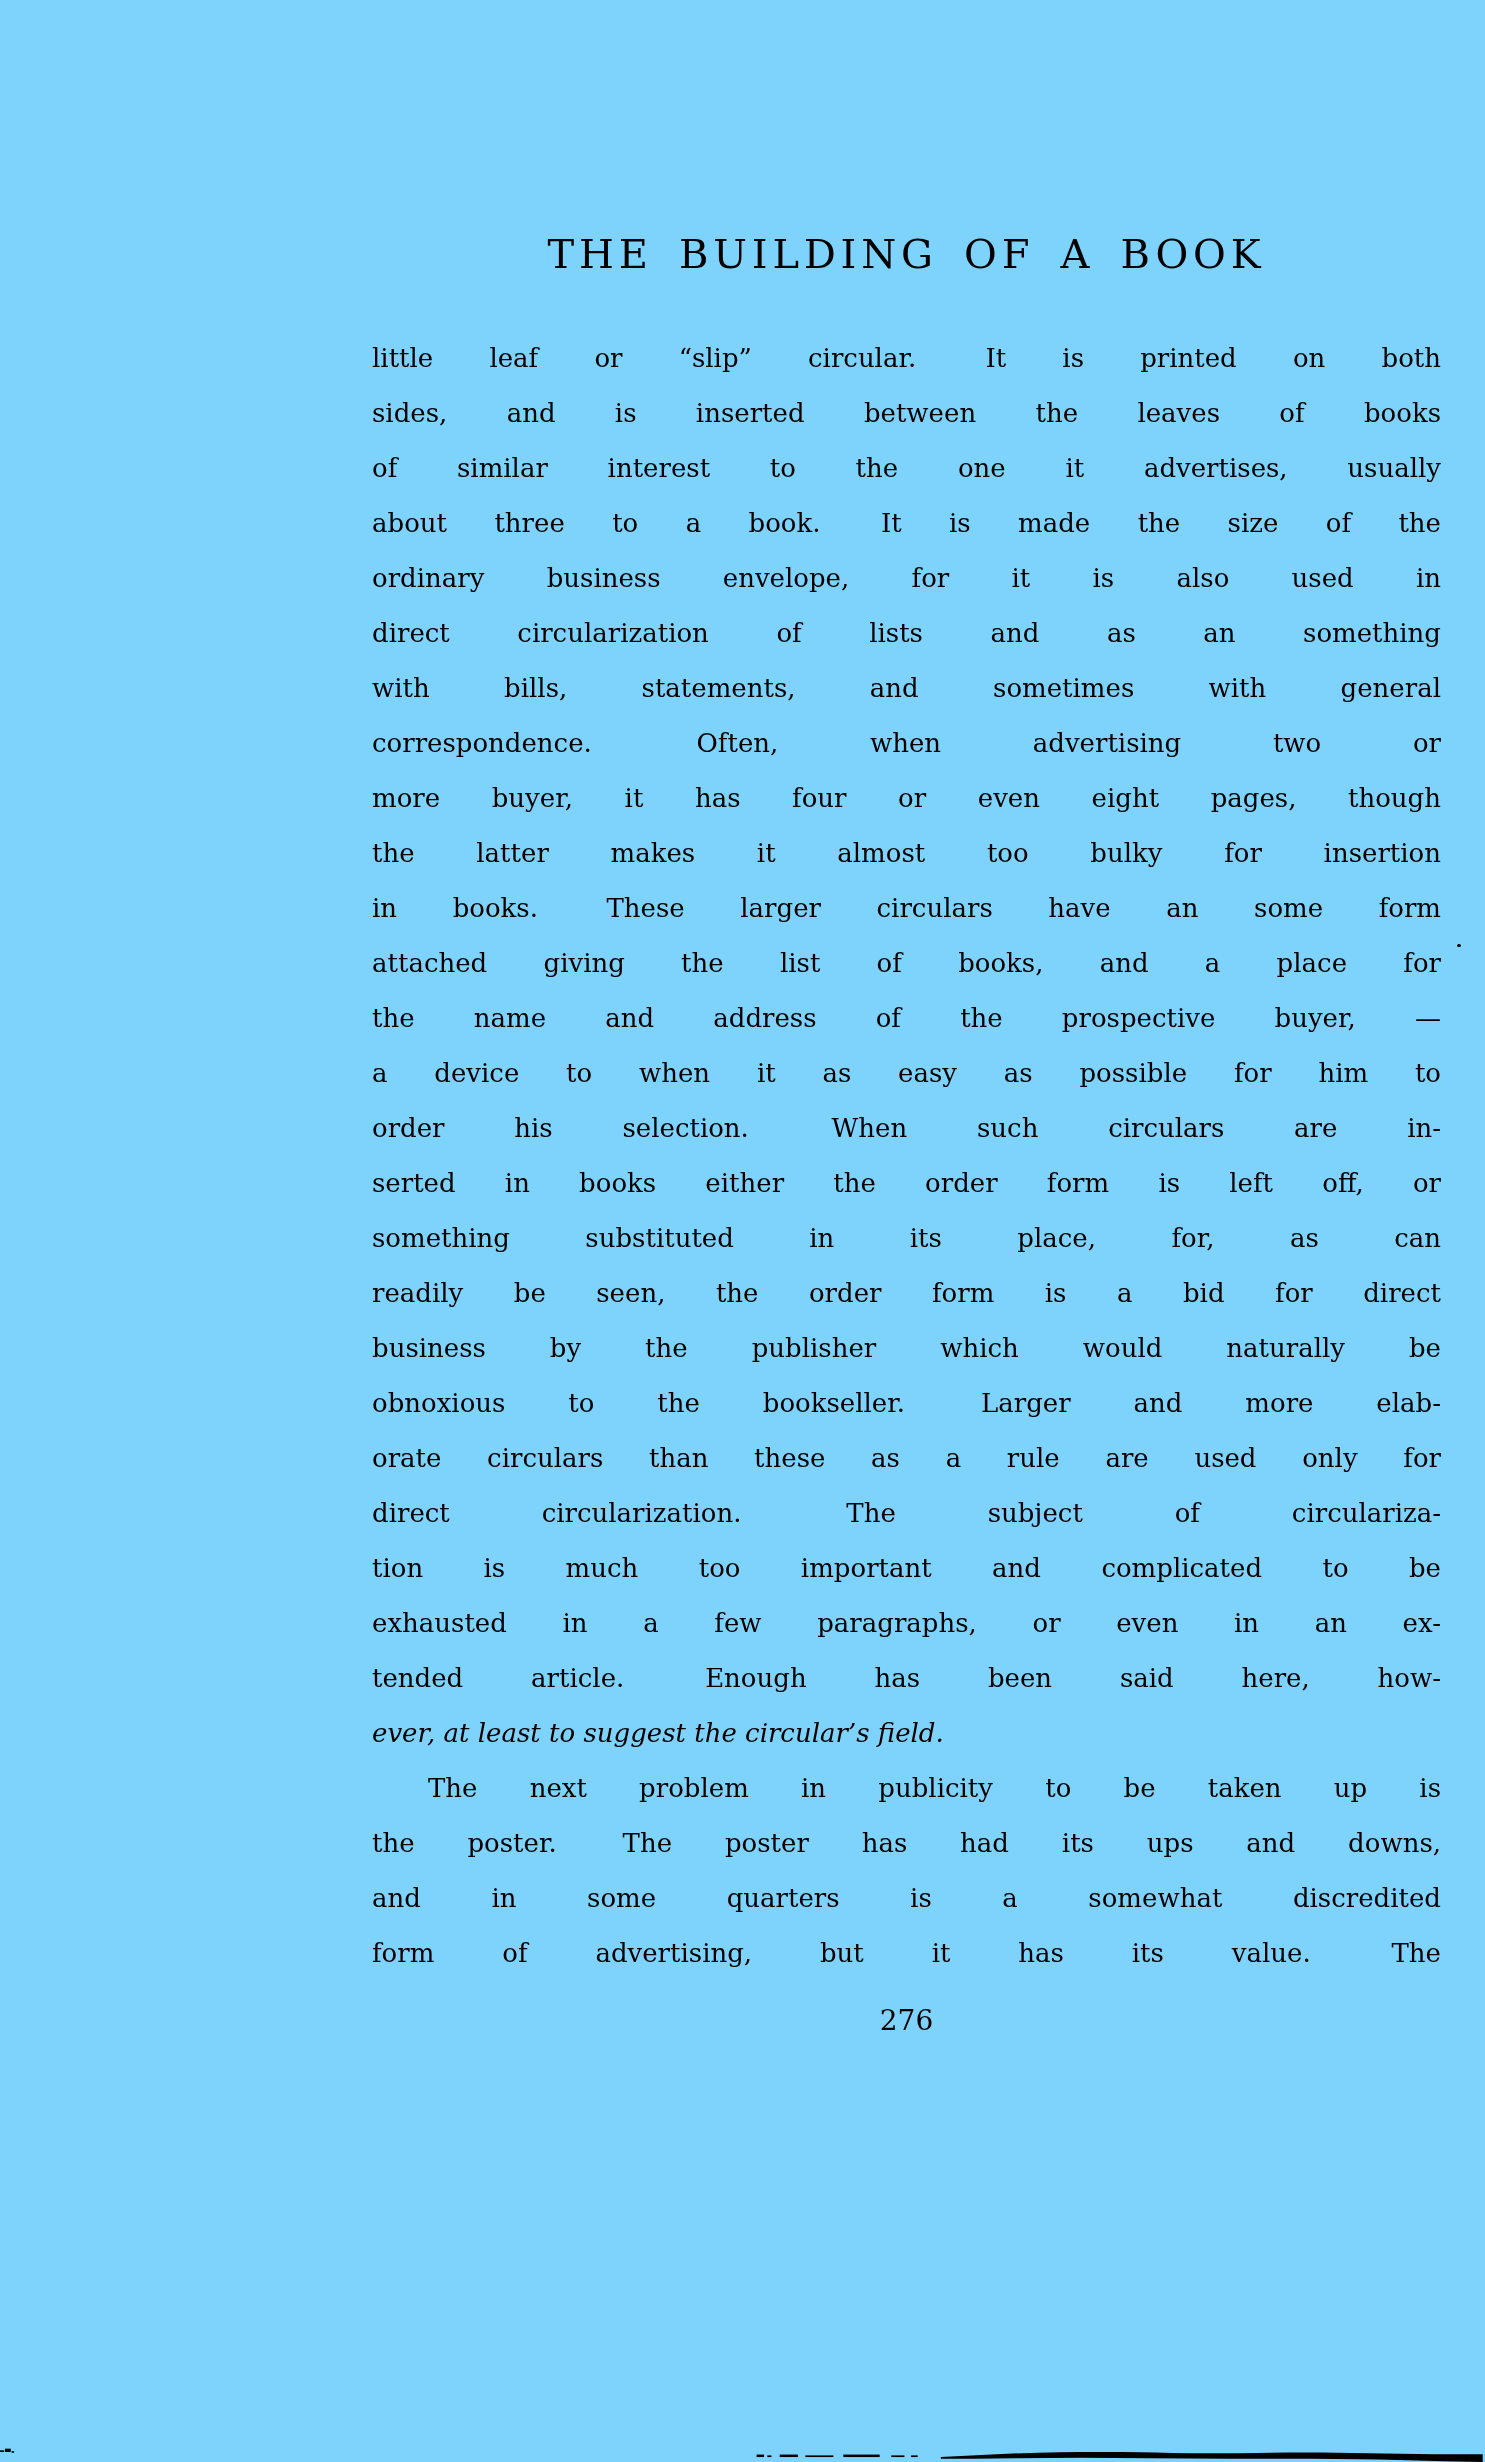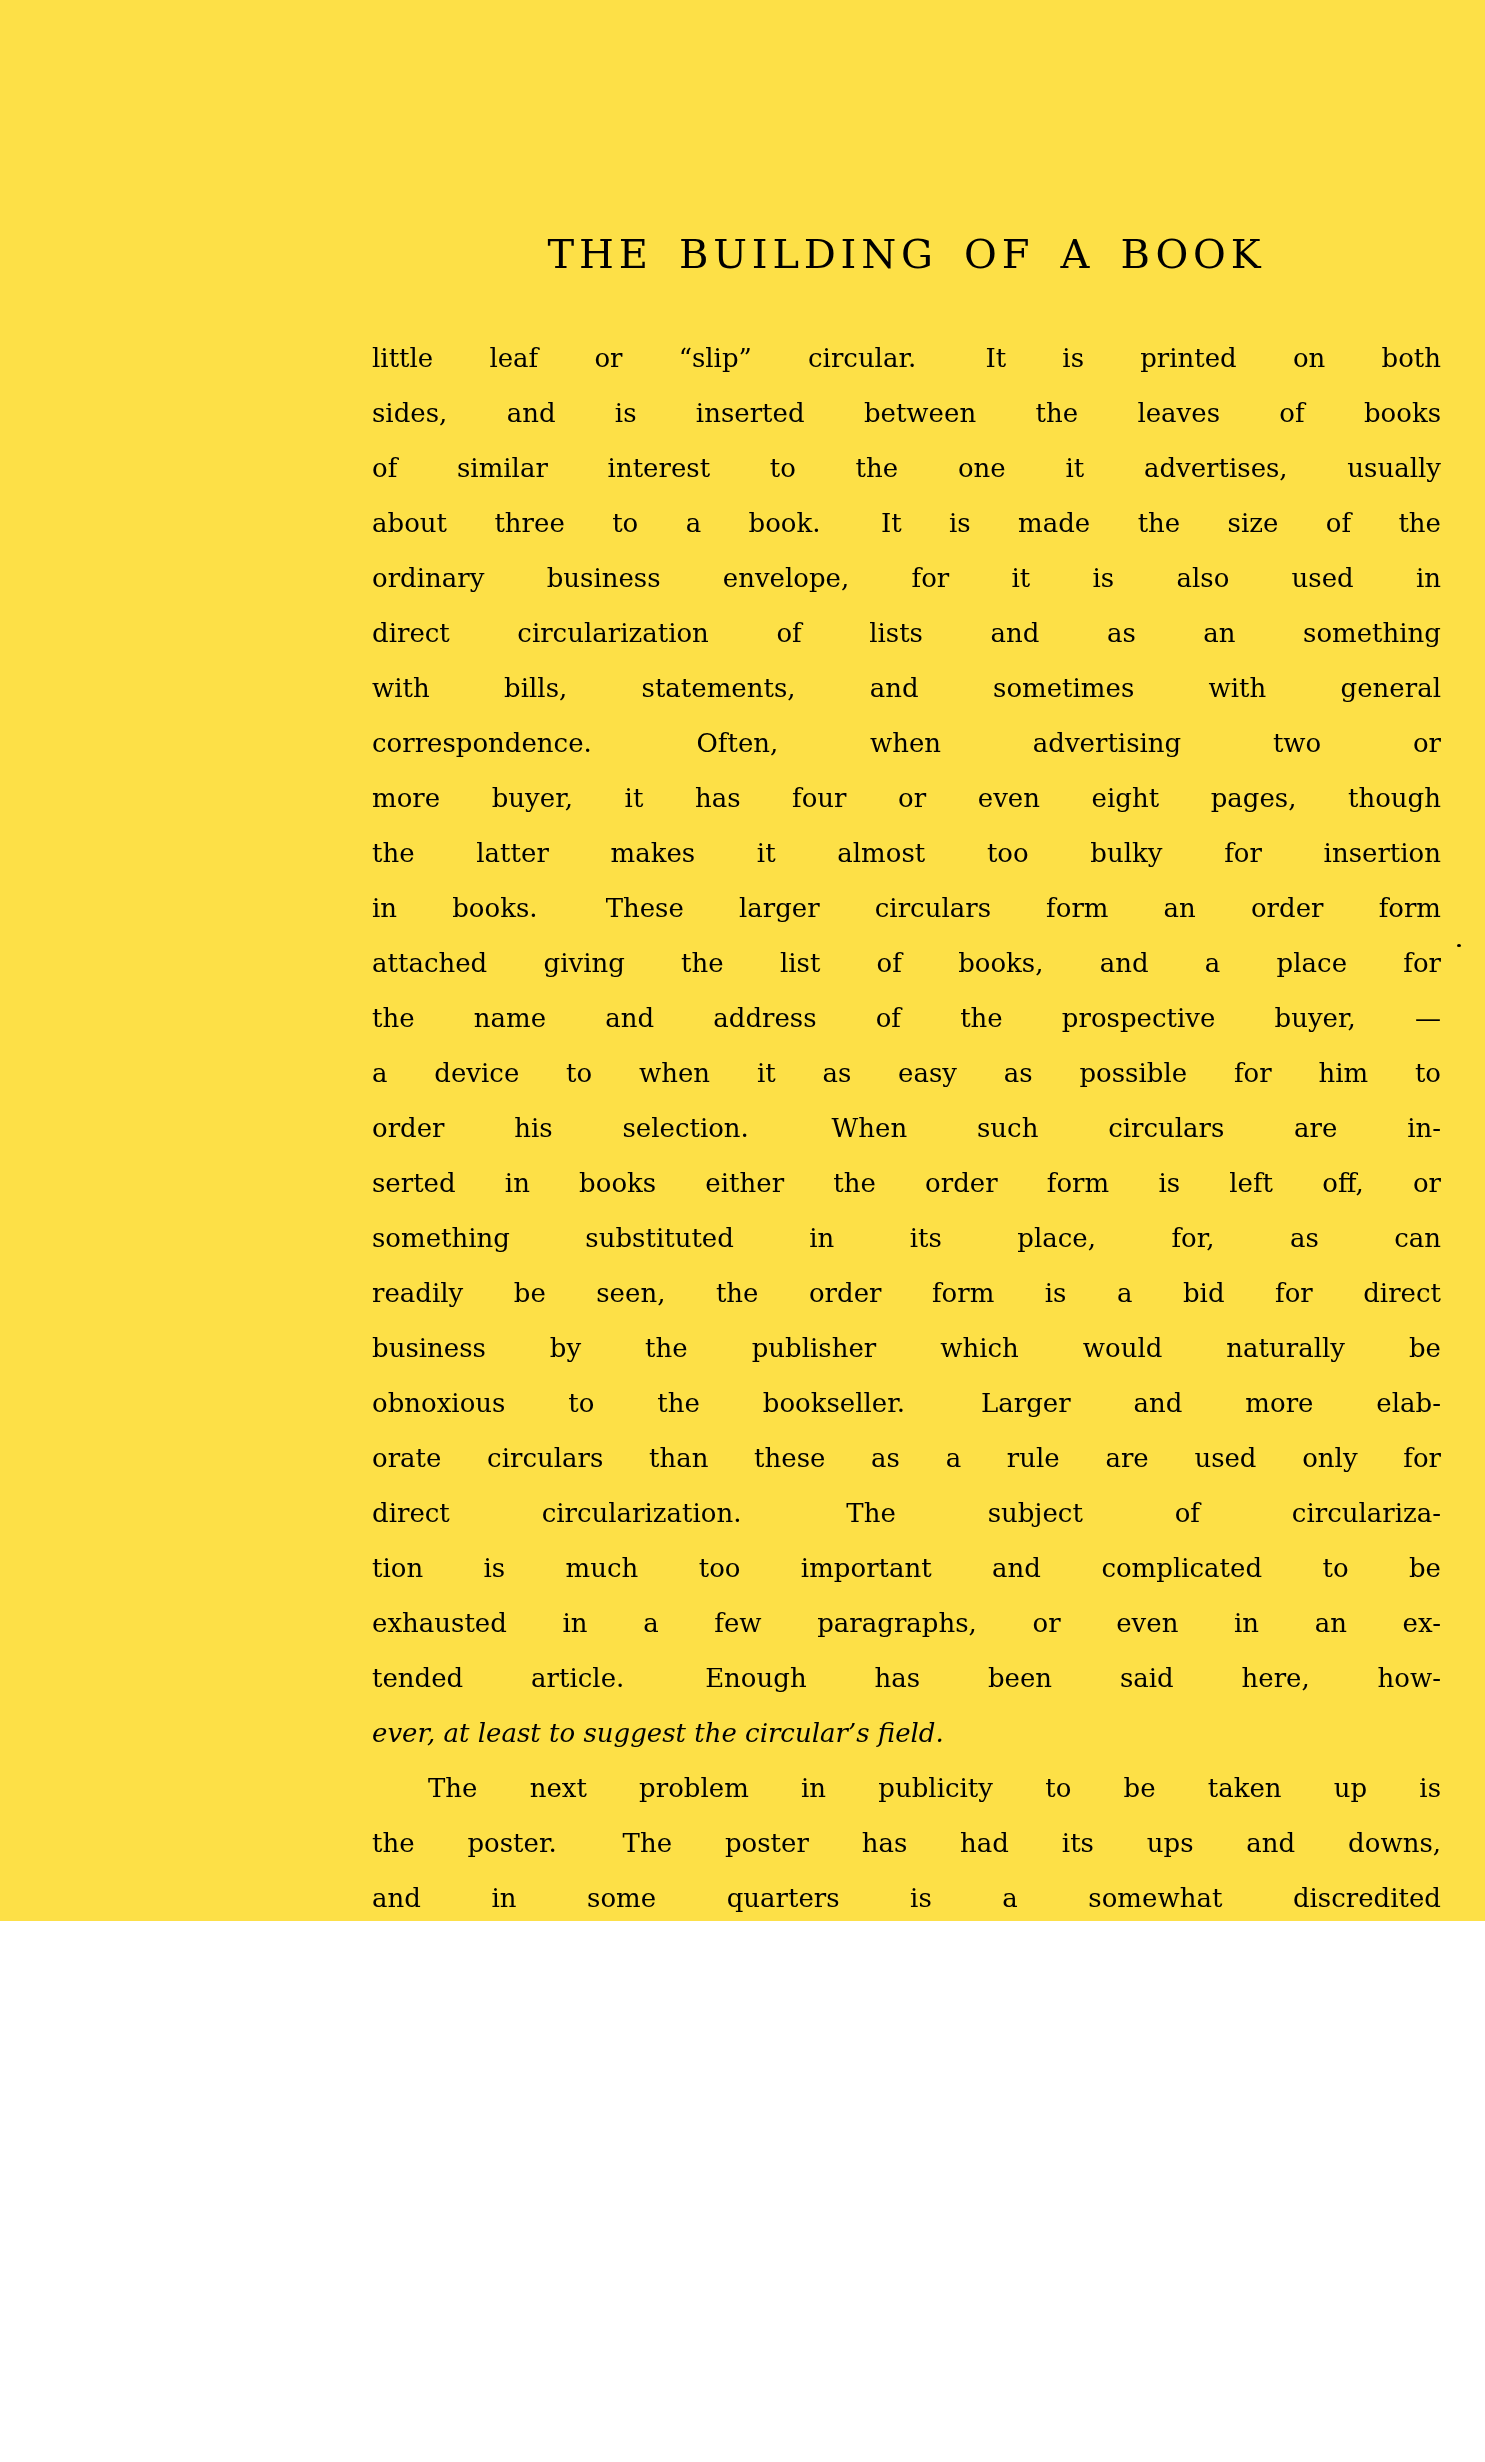"THE BUILDING OF A BOOK" .page { background: #fde047 -> #7dd3fc; height: 1921px -> 2462px }
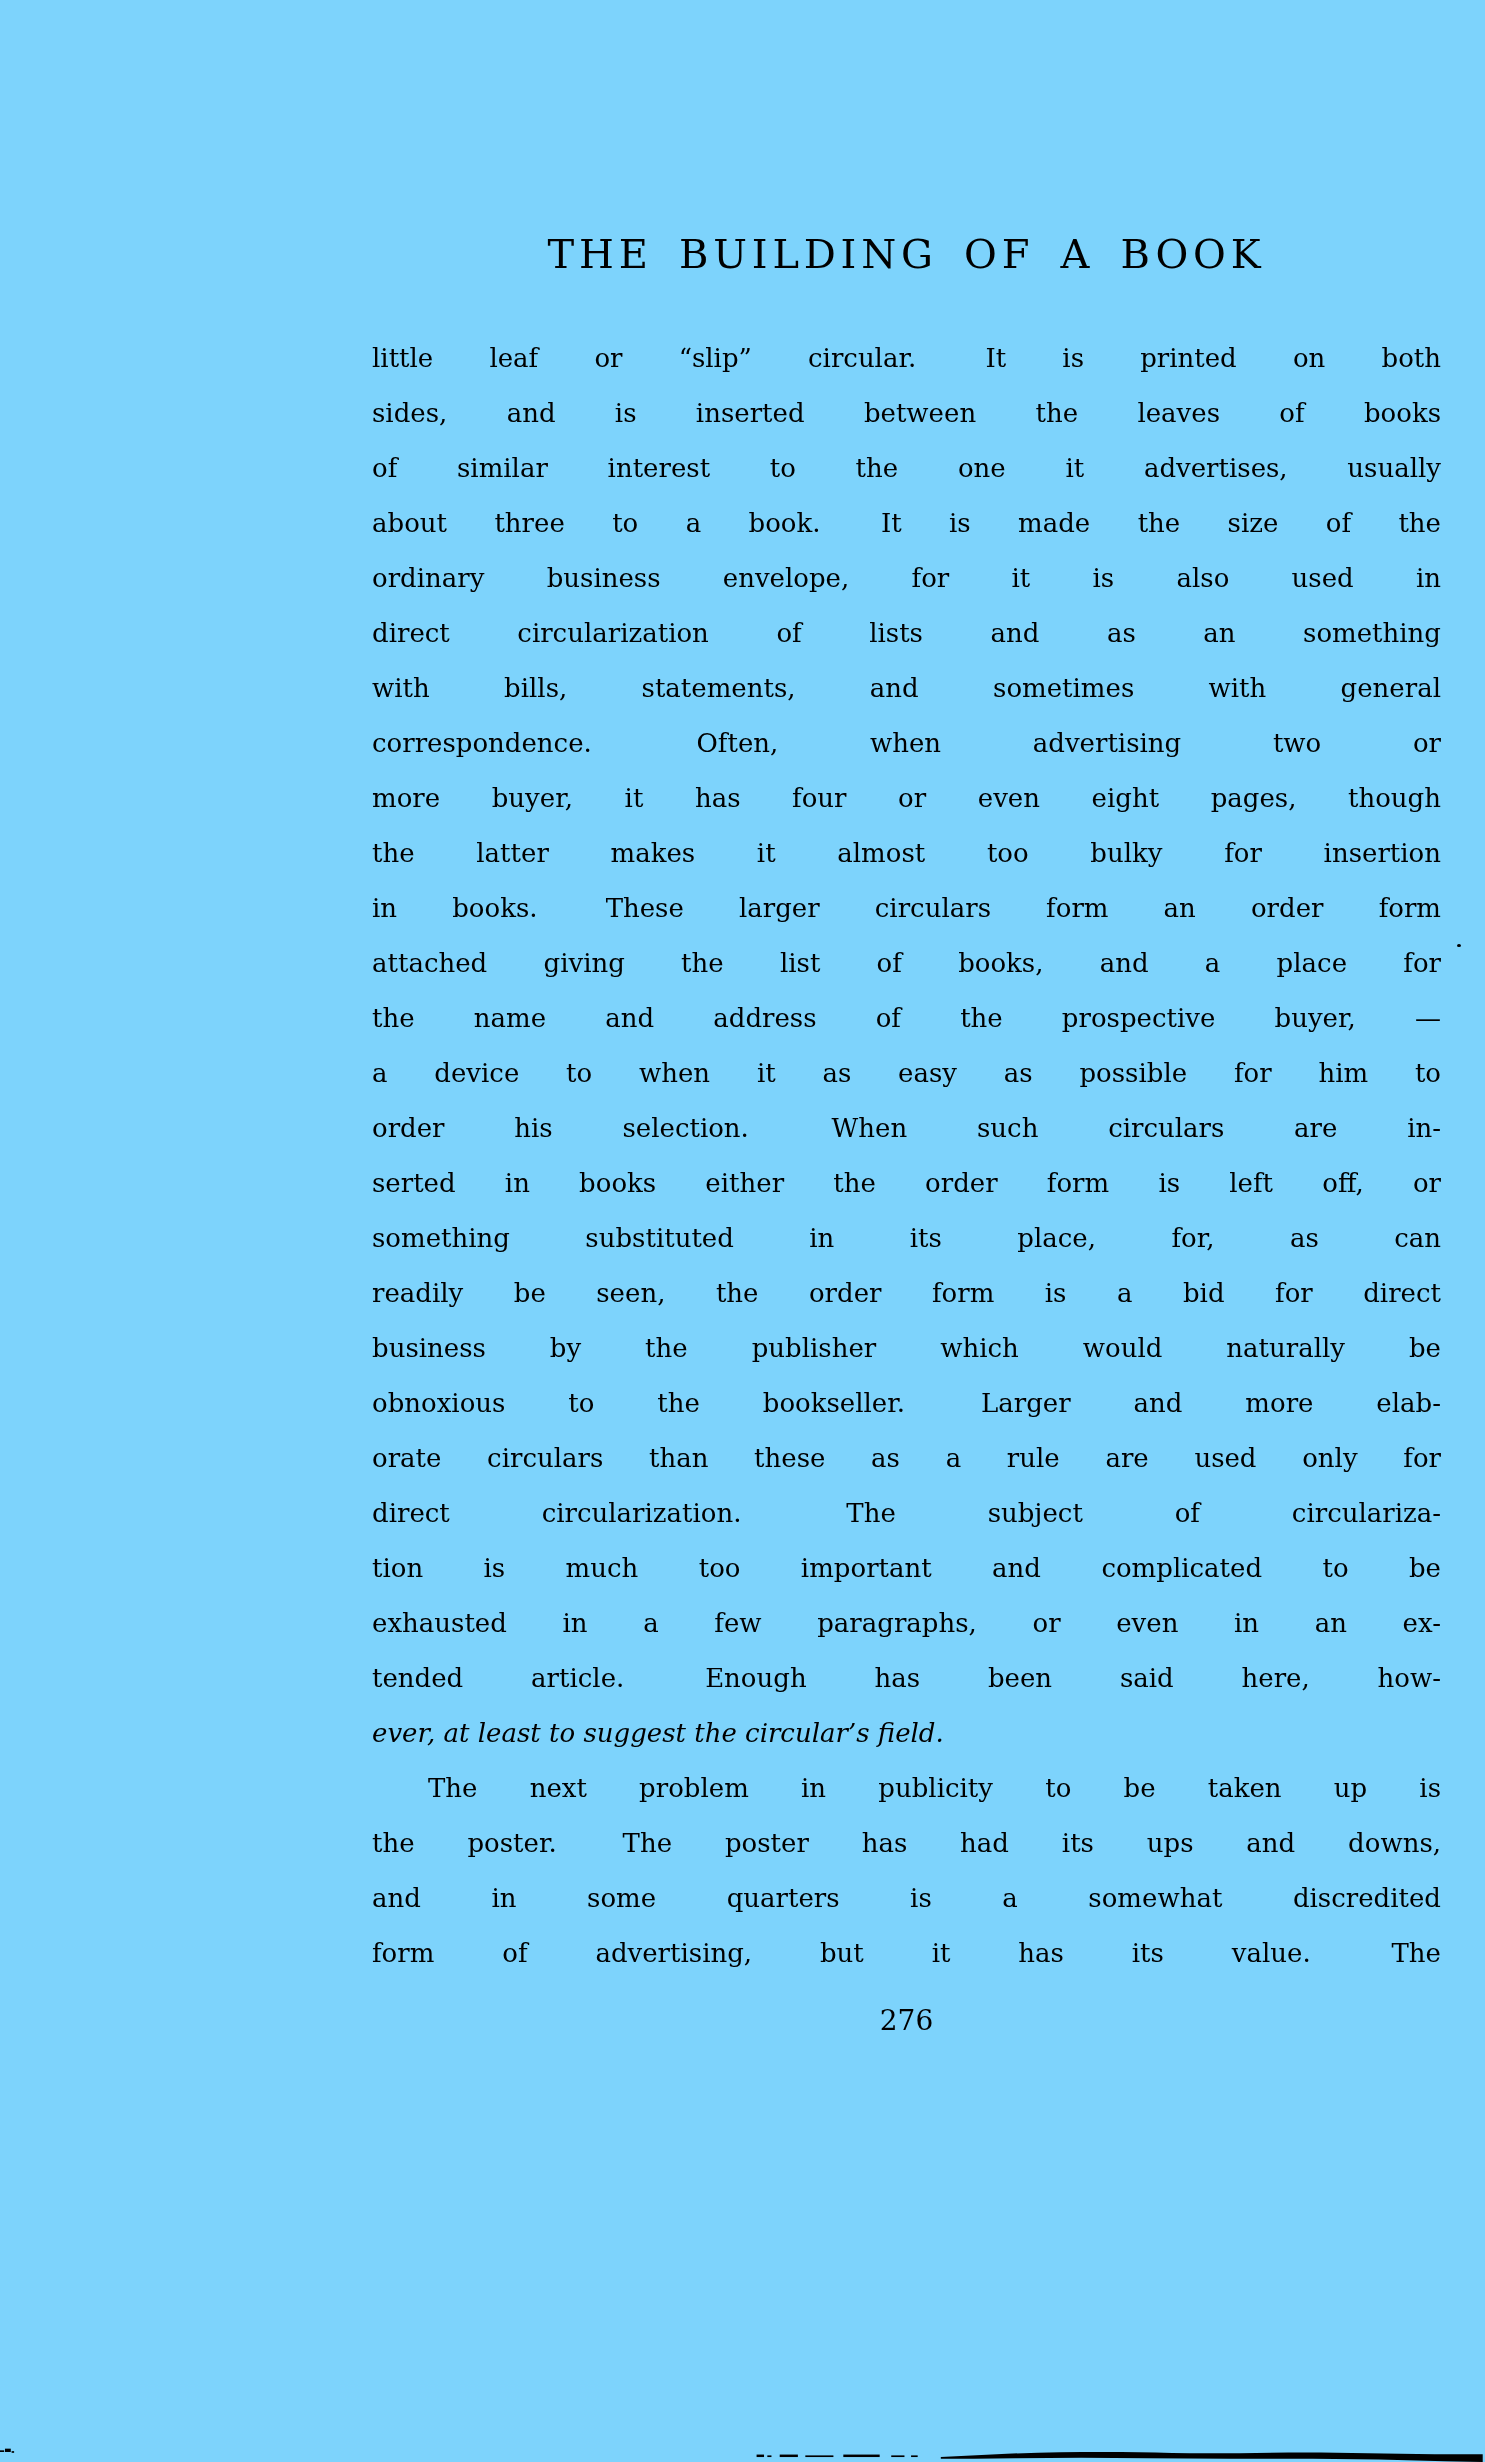"in books. These larger circulars" div.line { text: form an order -> have an some }
